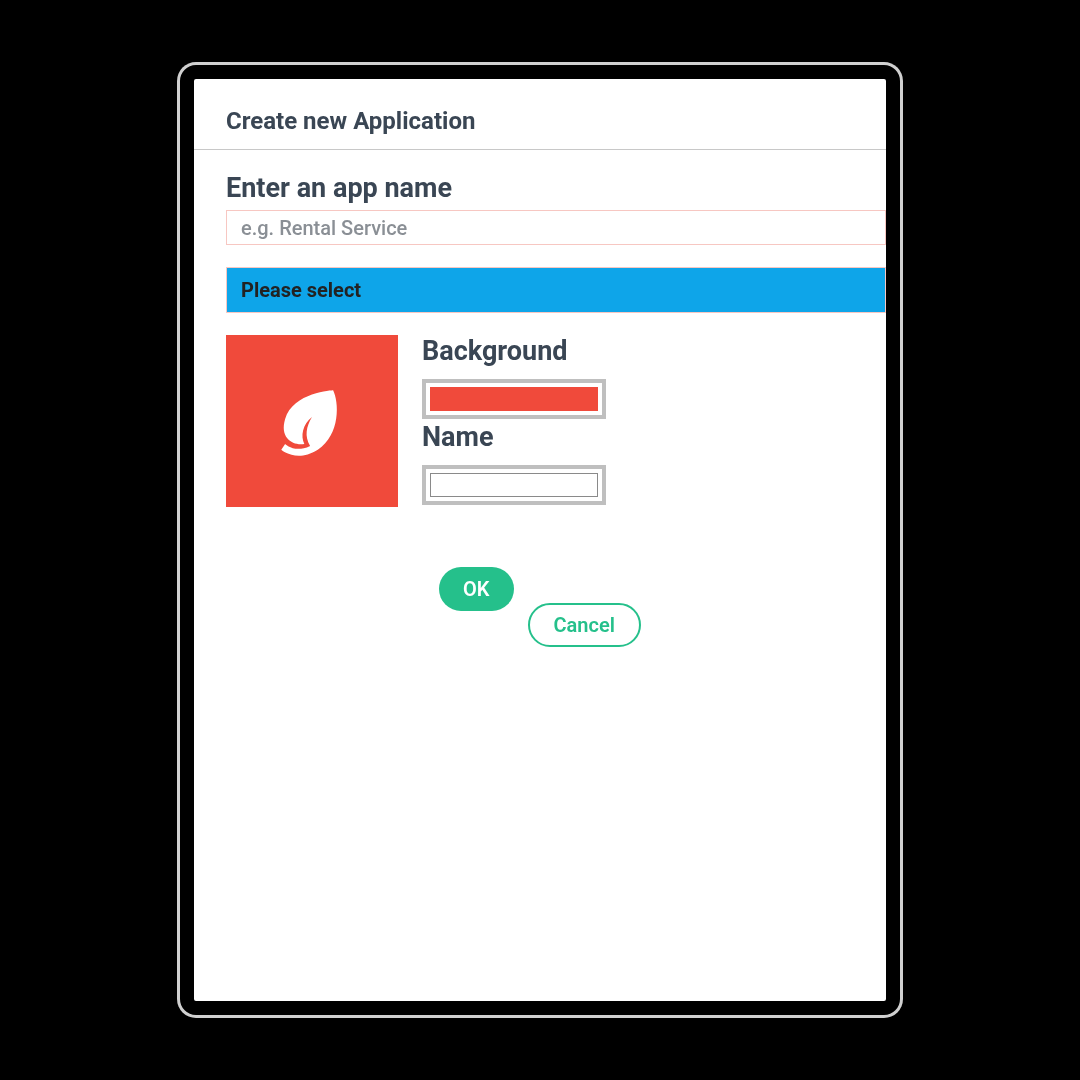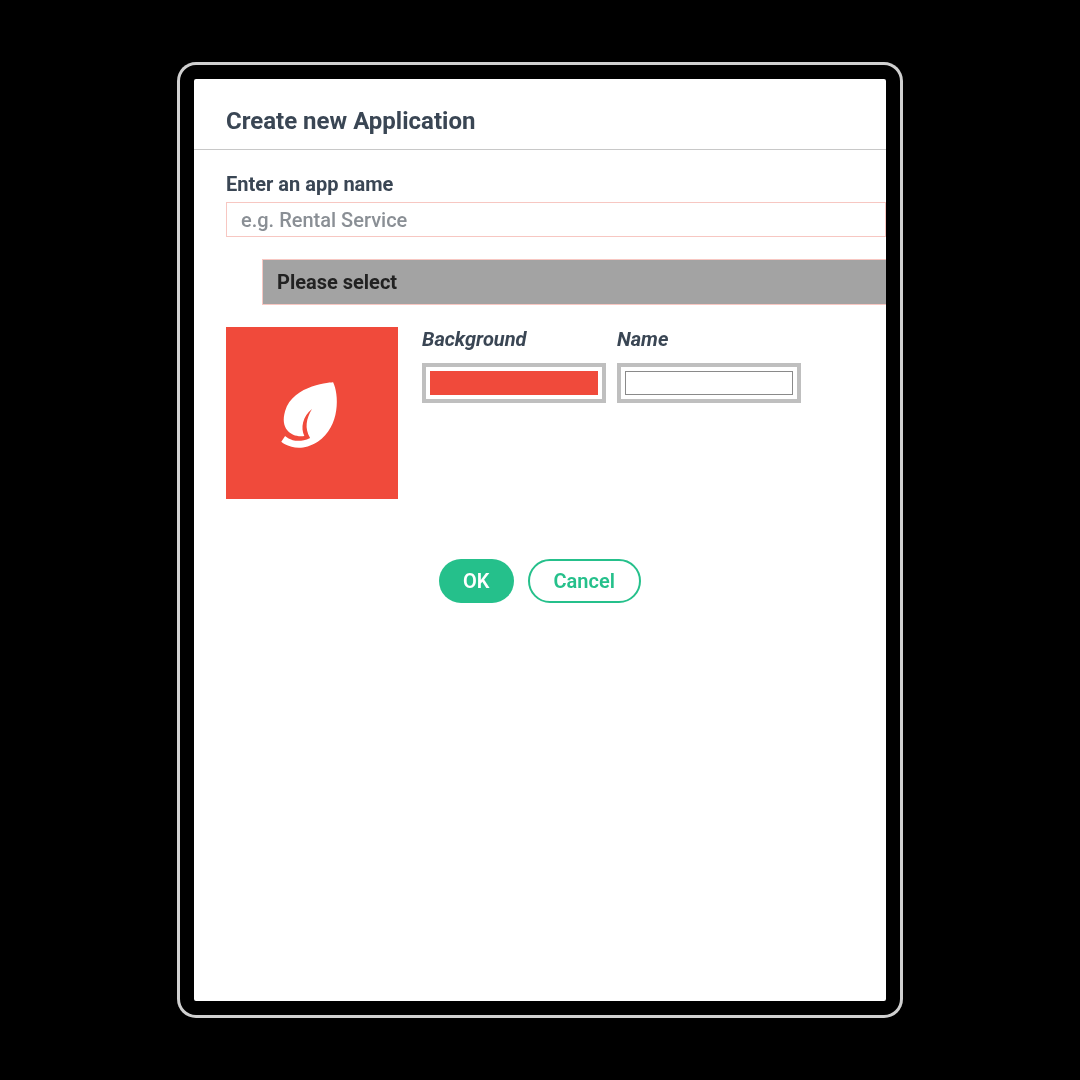"Enter an app name" .field-label { font-size: 20px -> 27px }
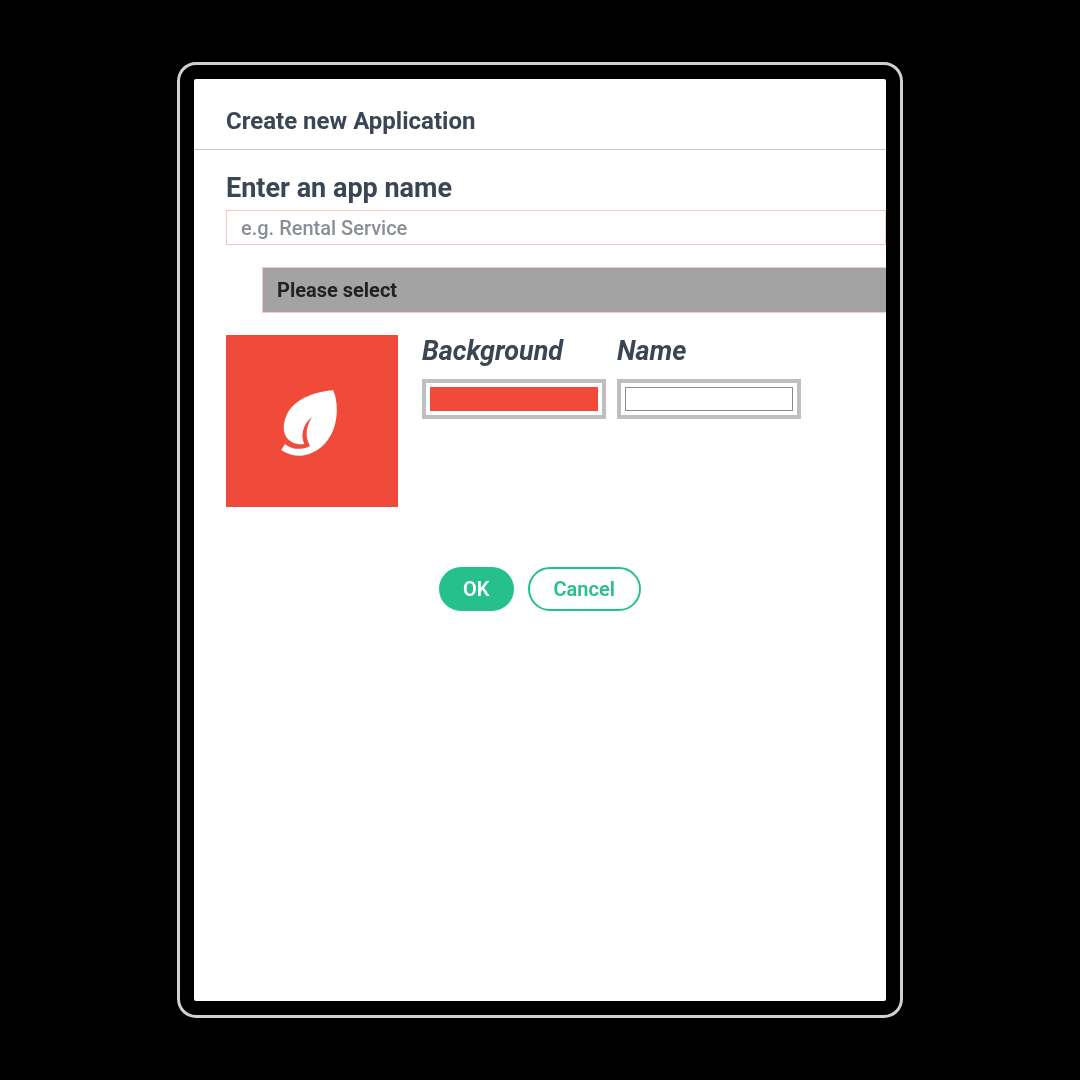"Please select" .select-box { background: #a3a3a3 -> #0ea5e9; margin-left: 36px -> none }
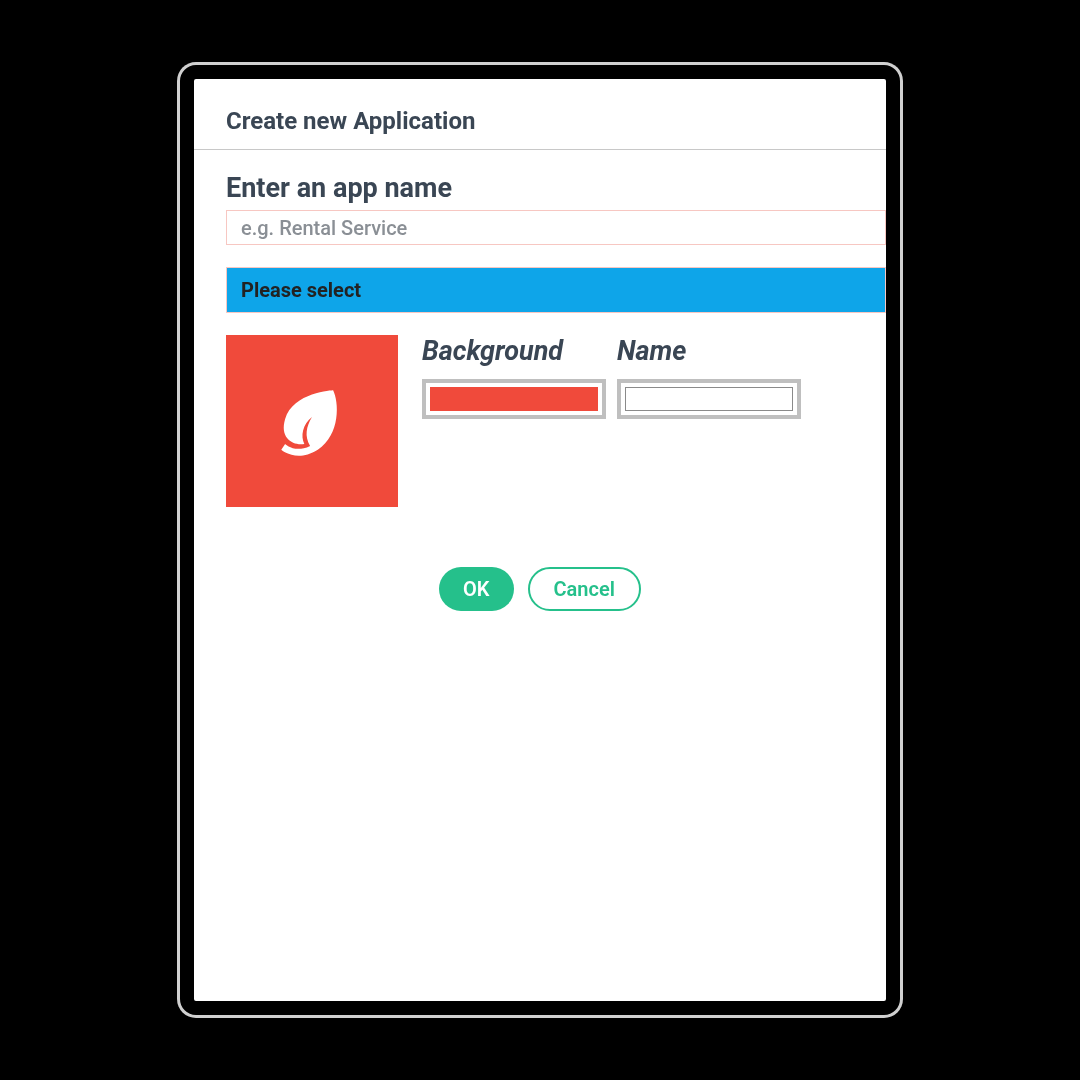"Background" .color-controls { flex-direction: row -> column; font-style: italic -> none; gap: 11px -> 2px }
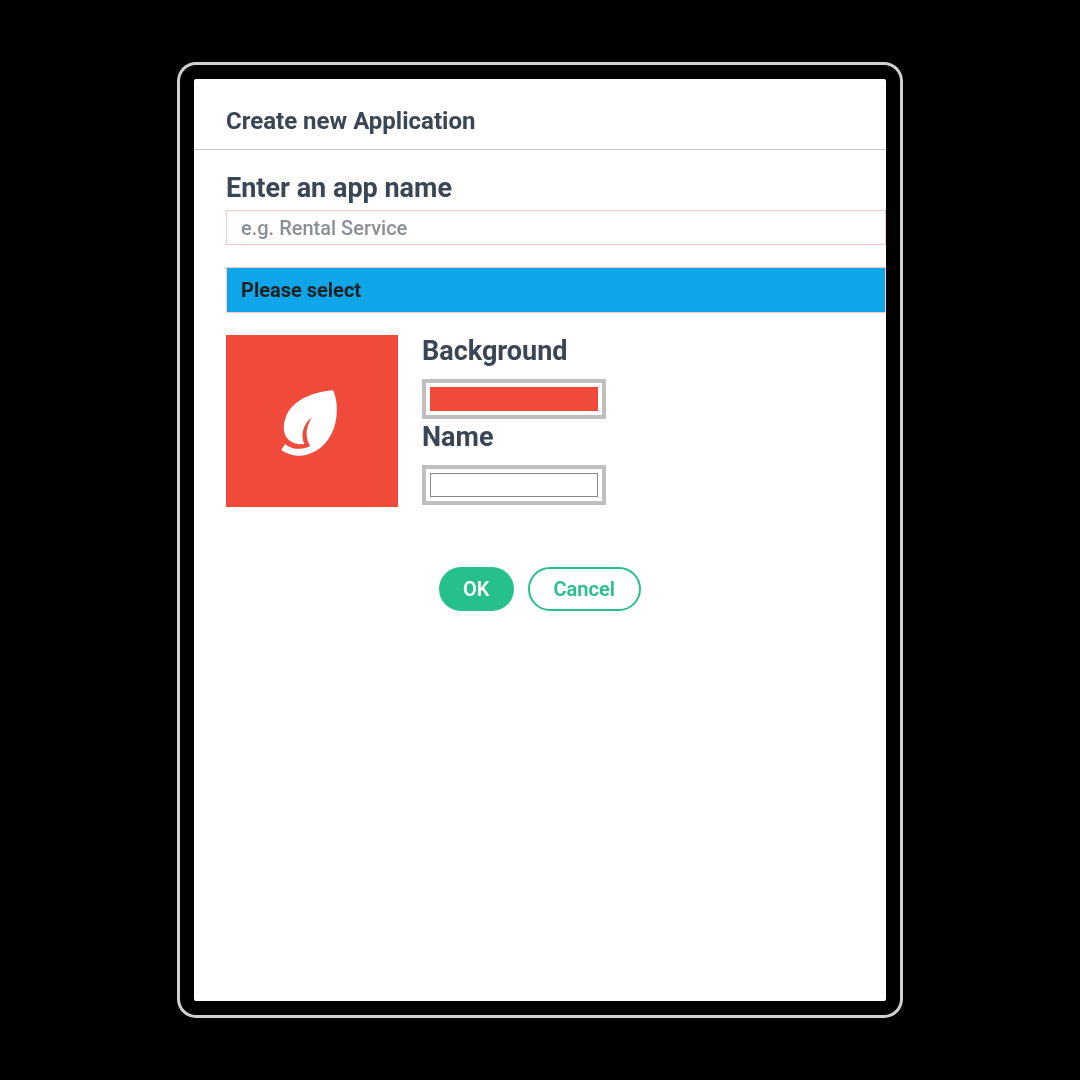"Cancel" .btn-secondary { margin-top: none -> 36px }
